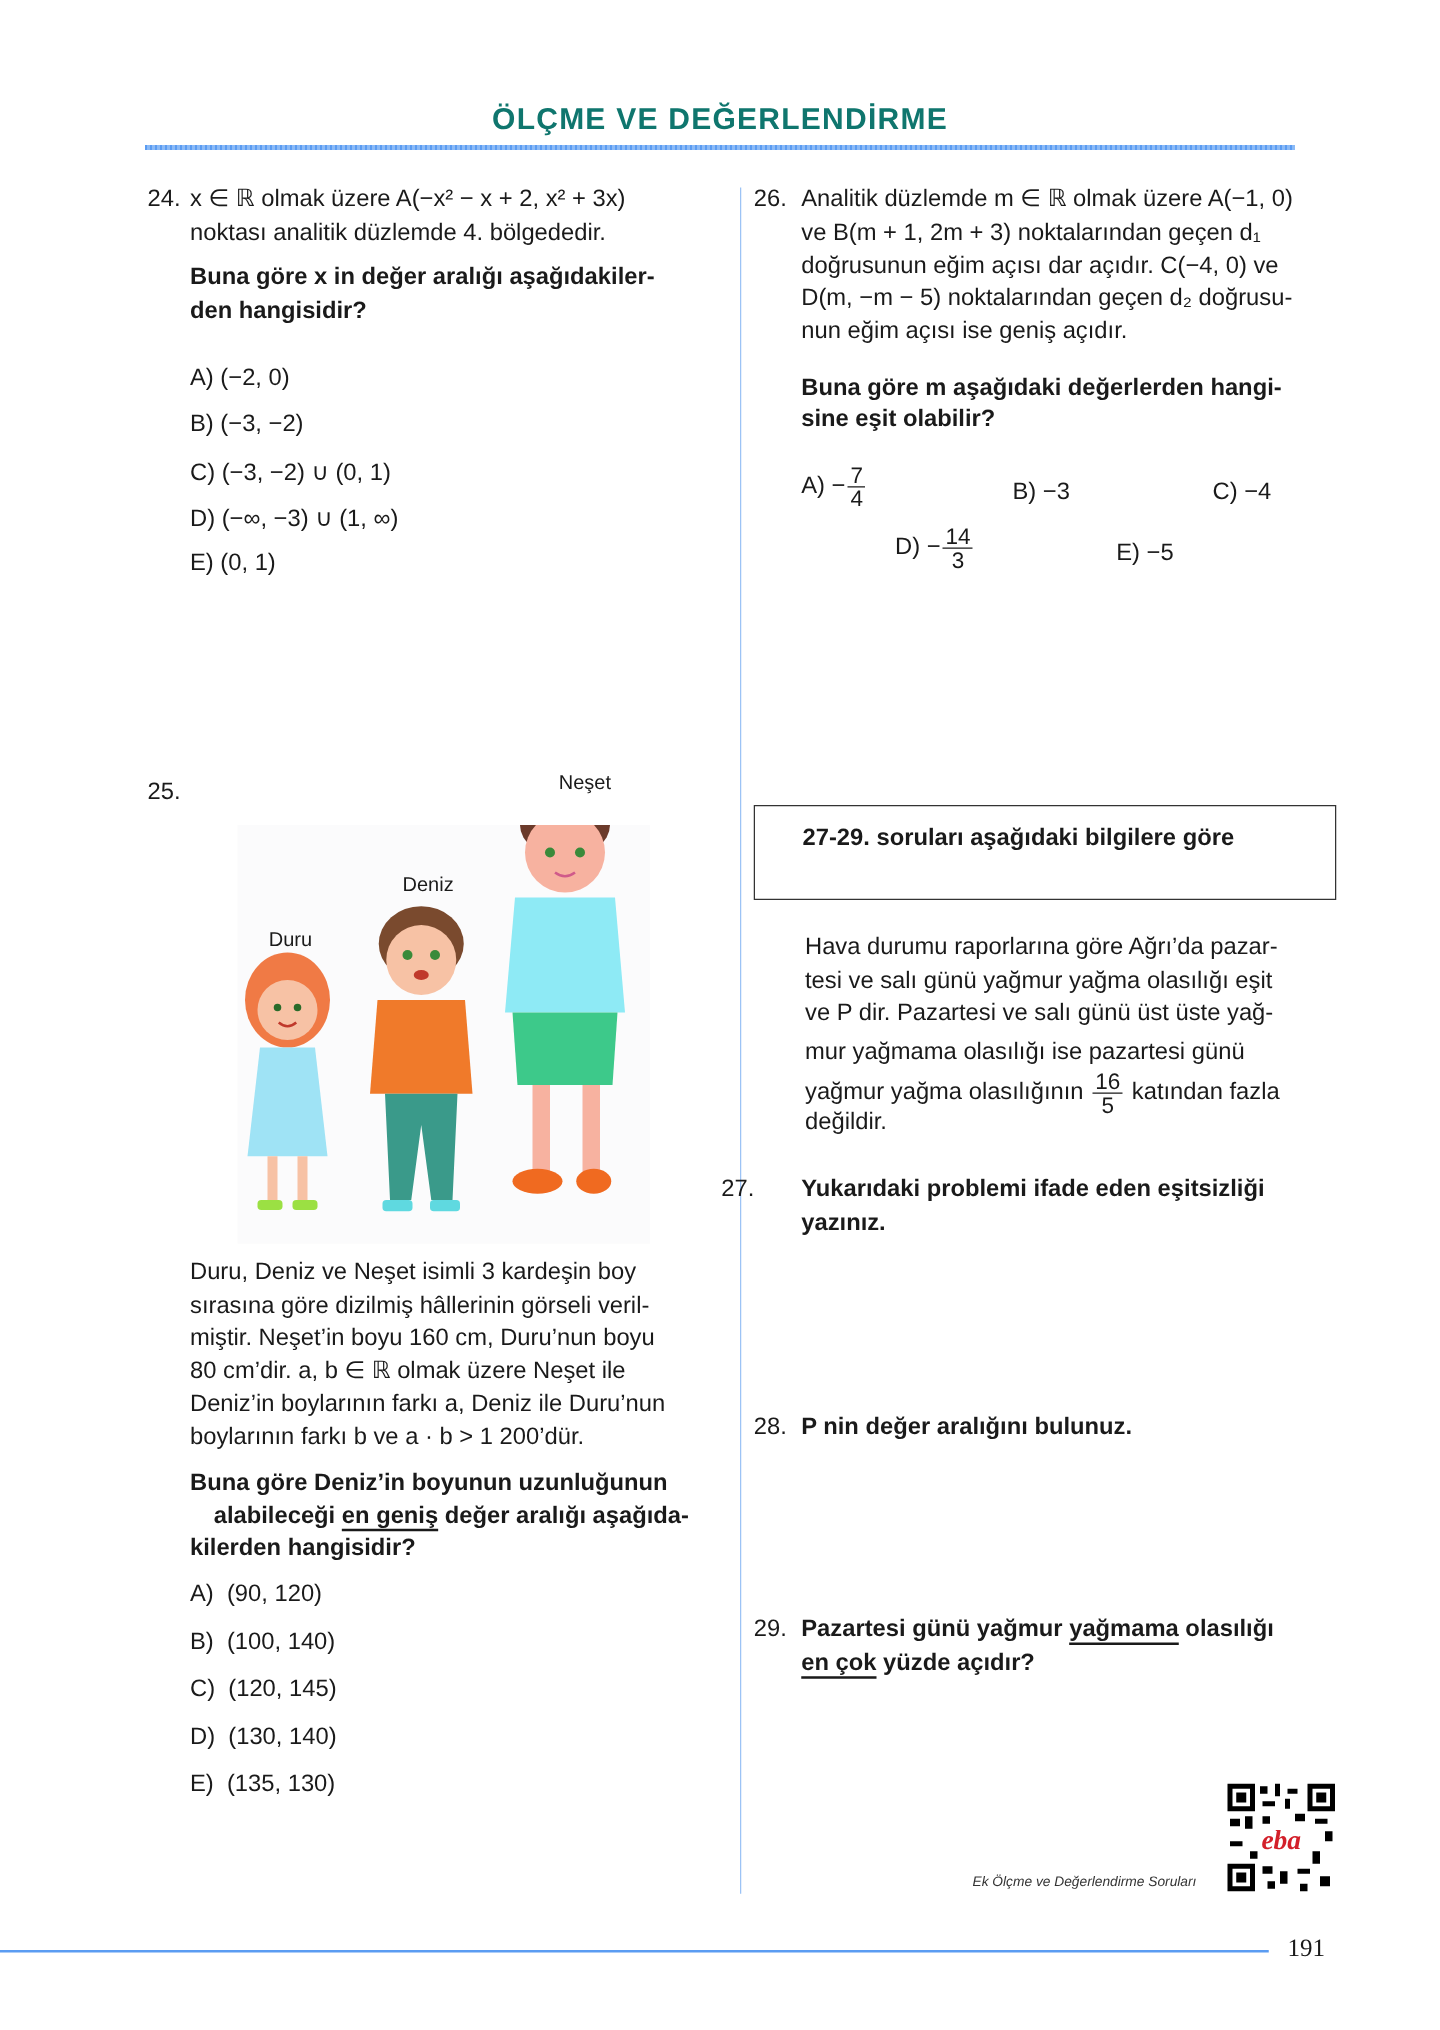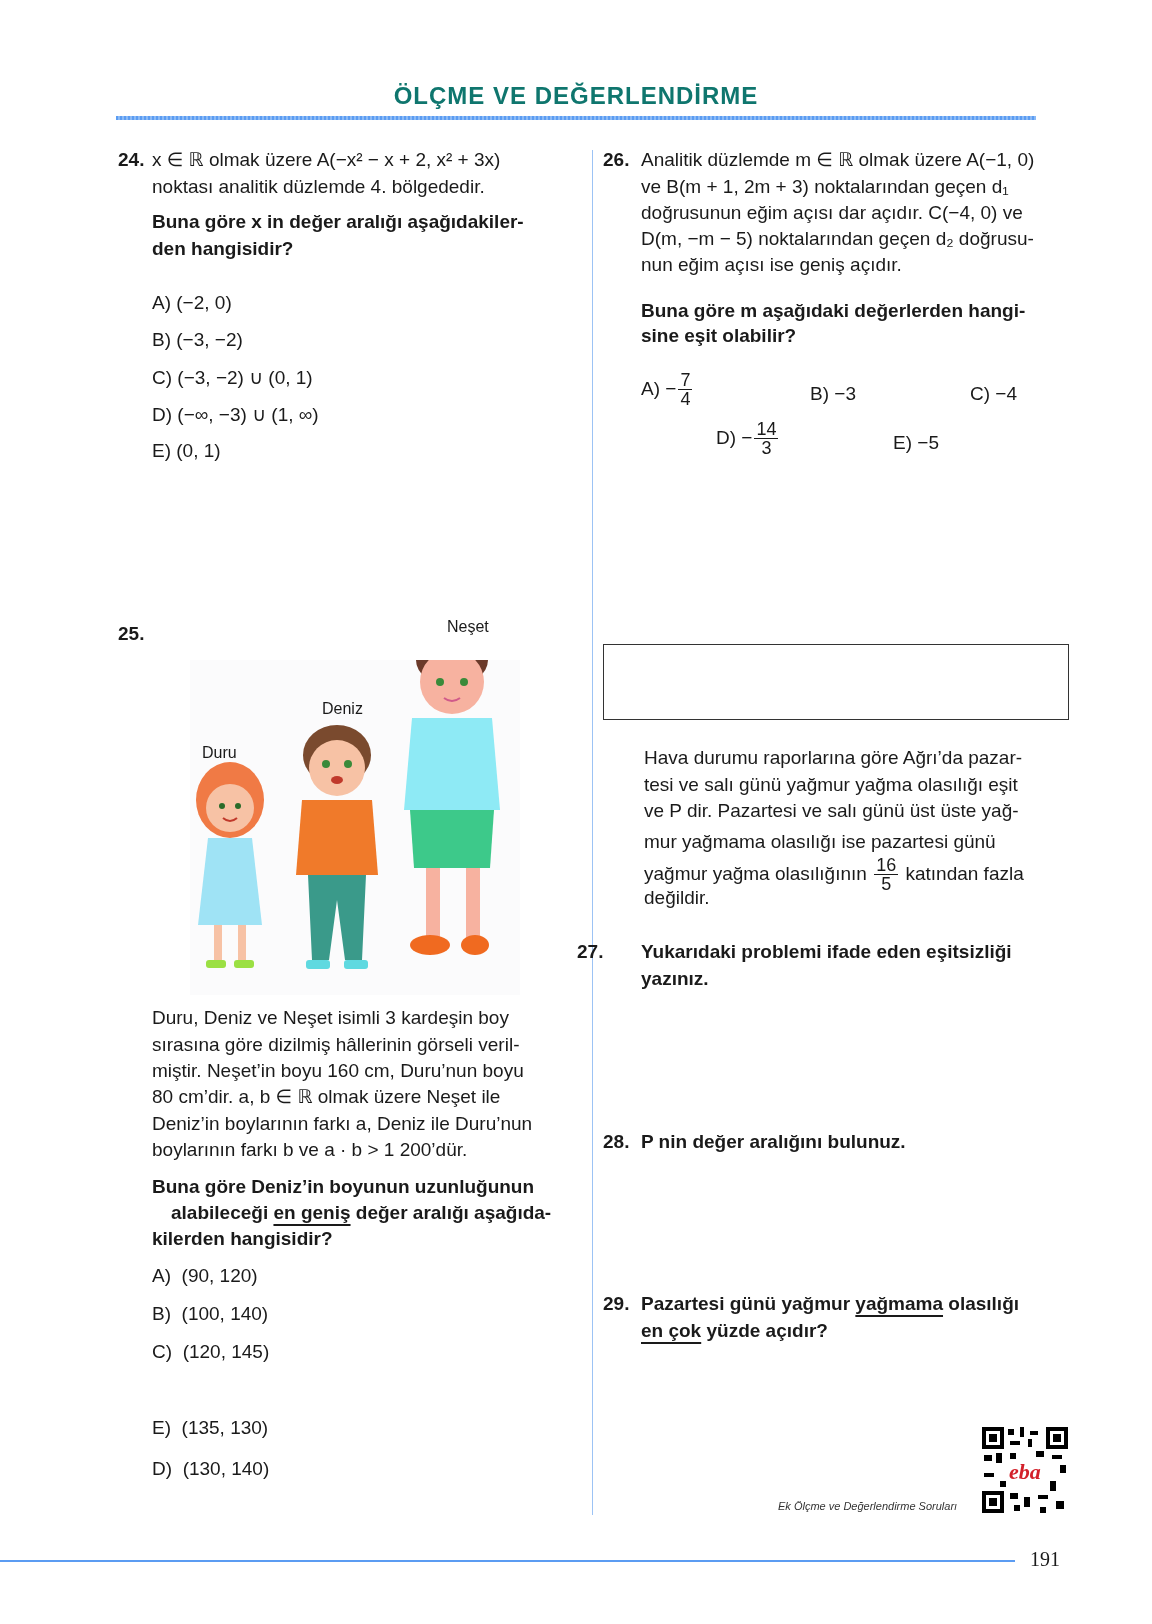"24." .qnum { font-weight: bold -> normal }
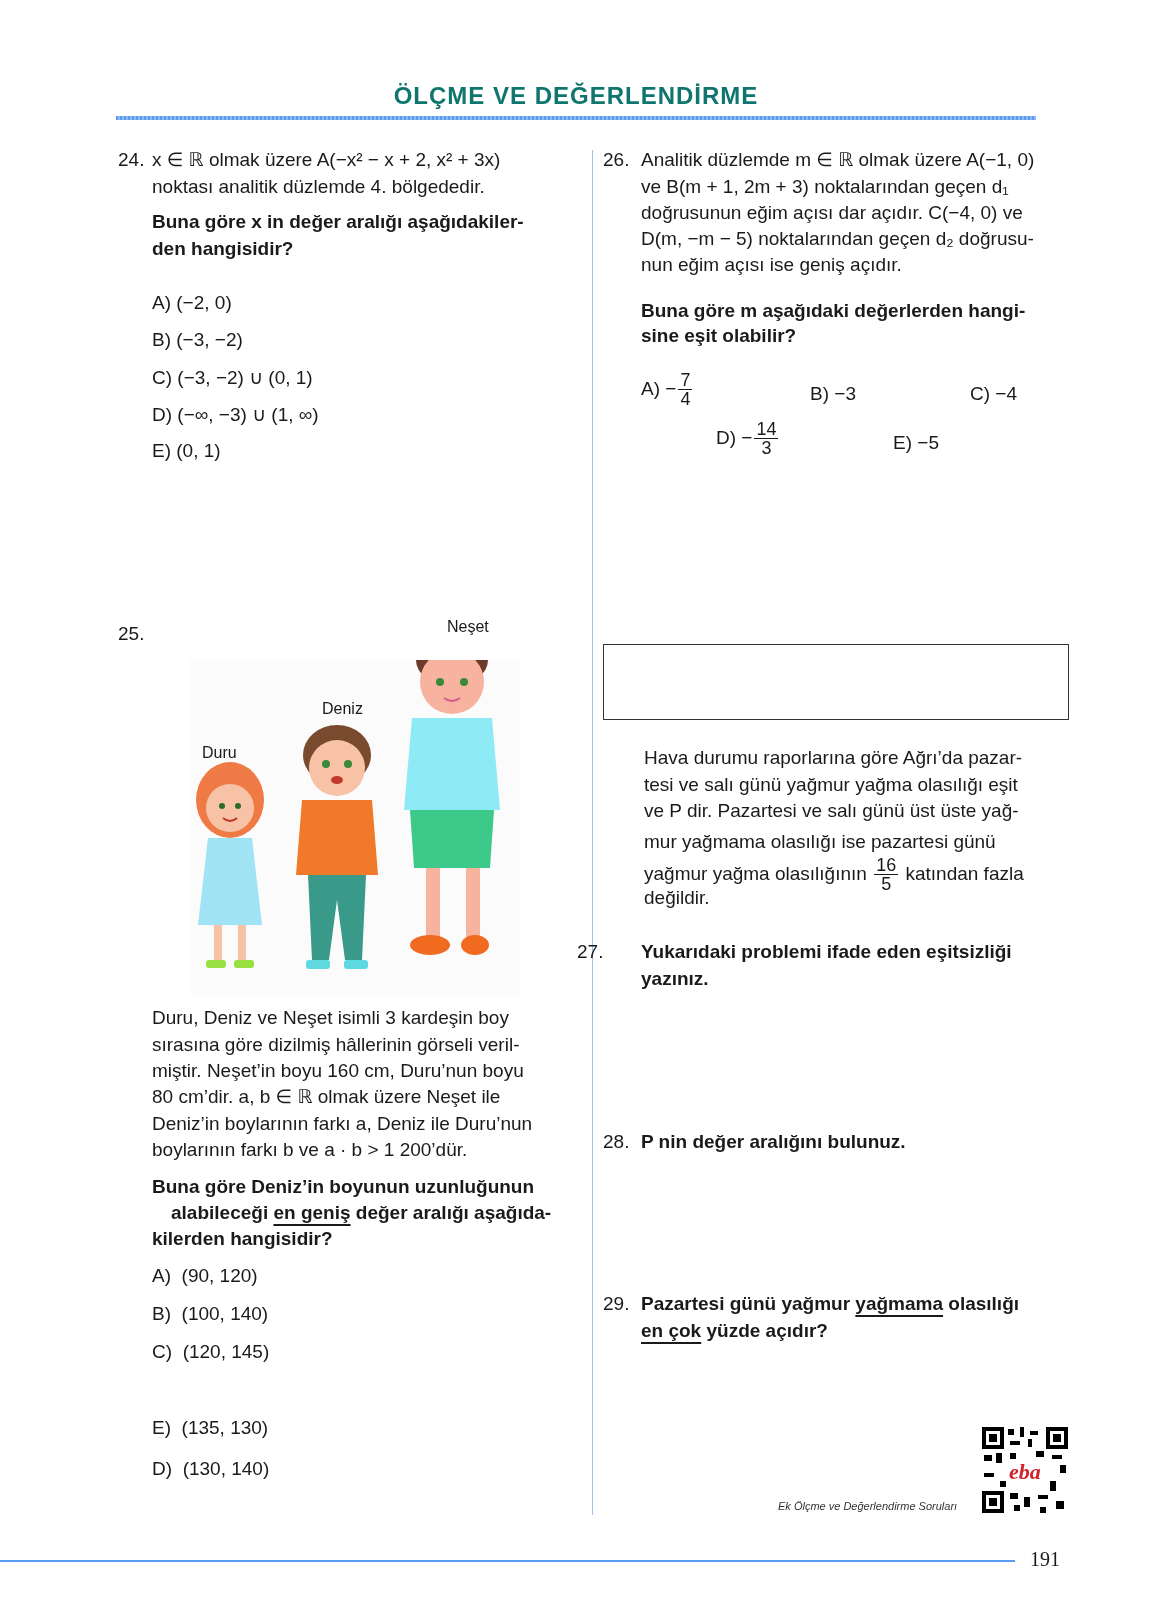"27-29. soruları aşağıdaki bilgilere göre" div { html: none -> <div>27-29. soruları aşağıdaki bilgilere göre</div> }
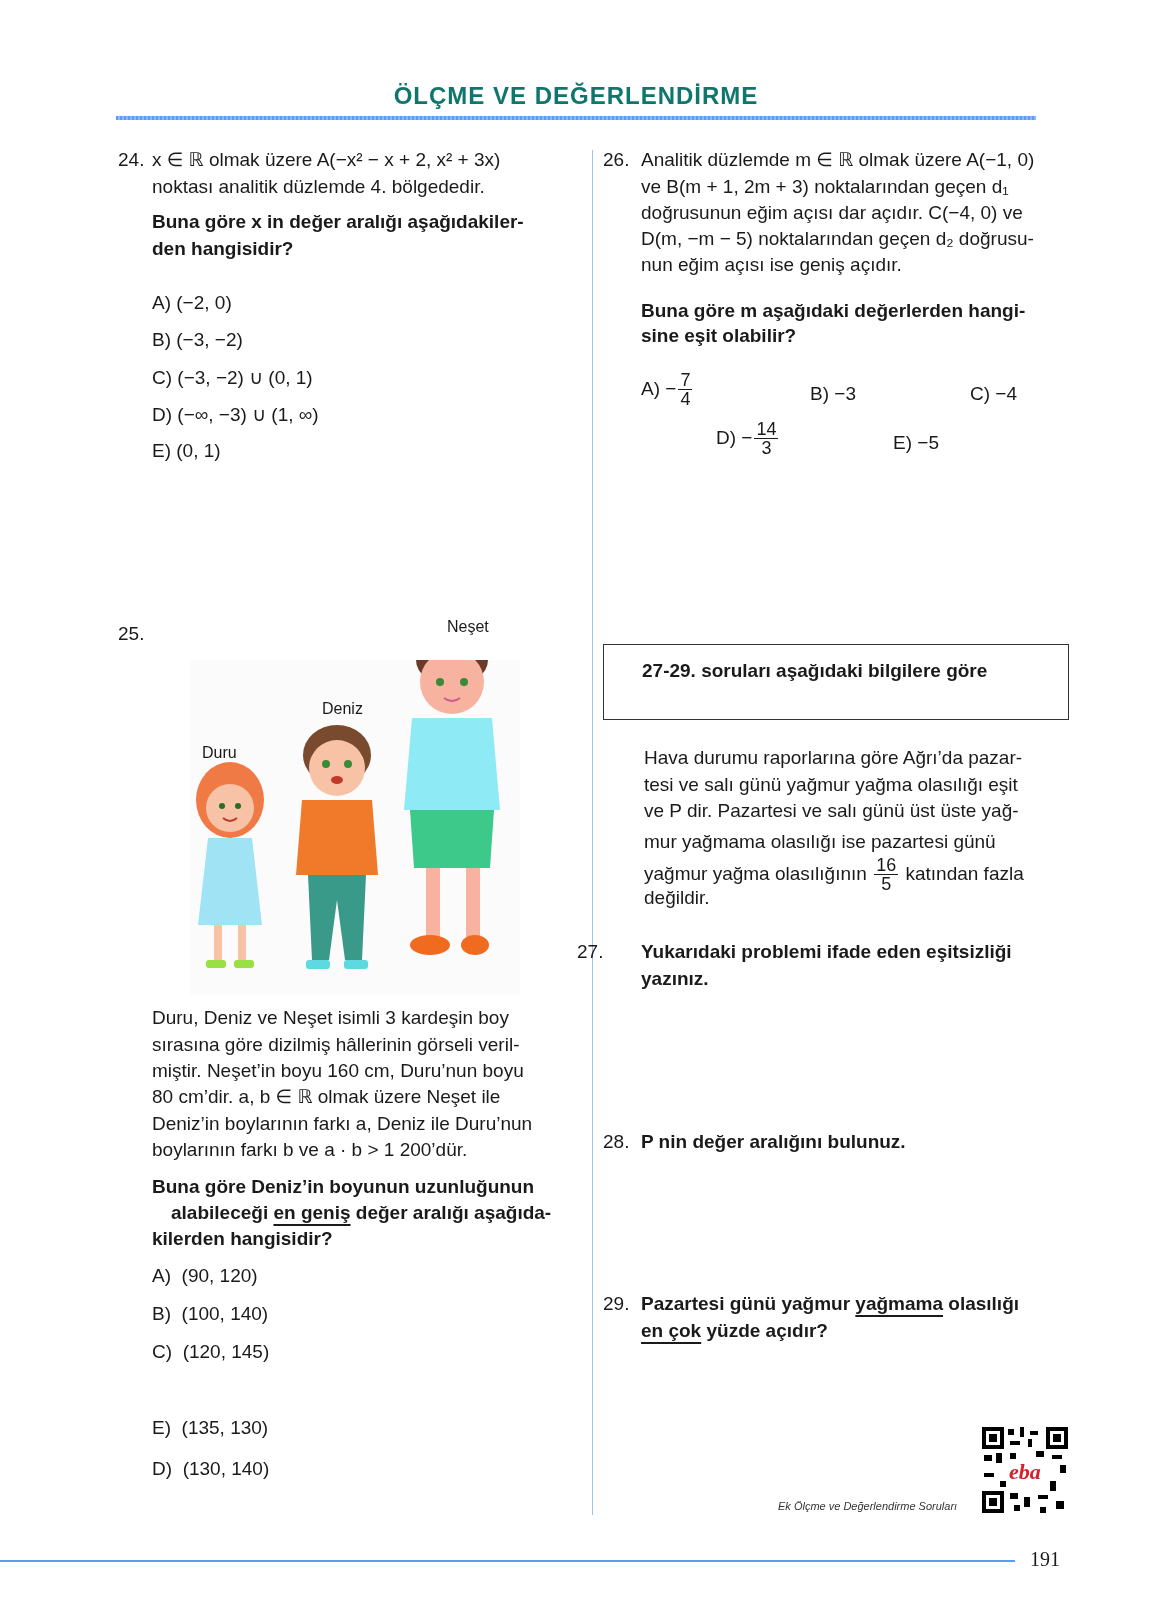"Duru" div.name-label { left: 202px -> 215px }
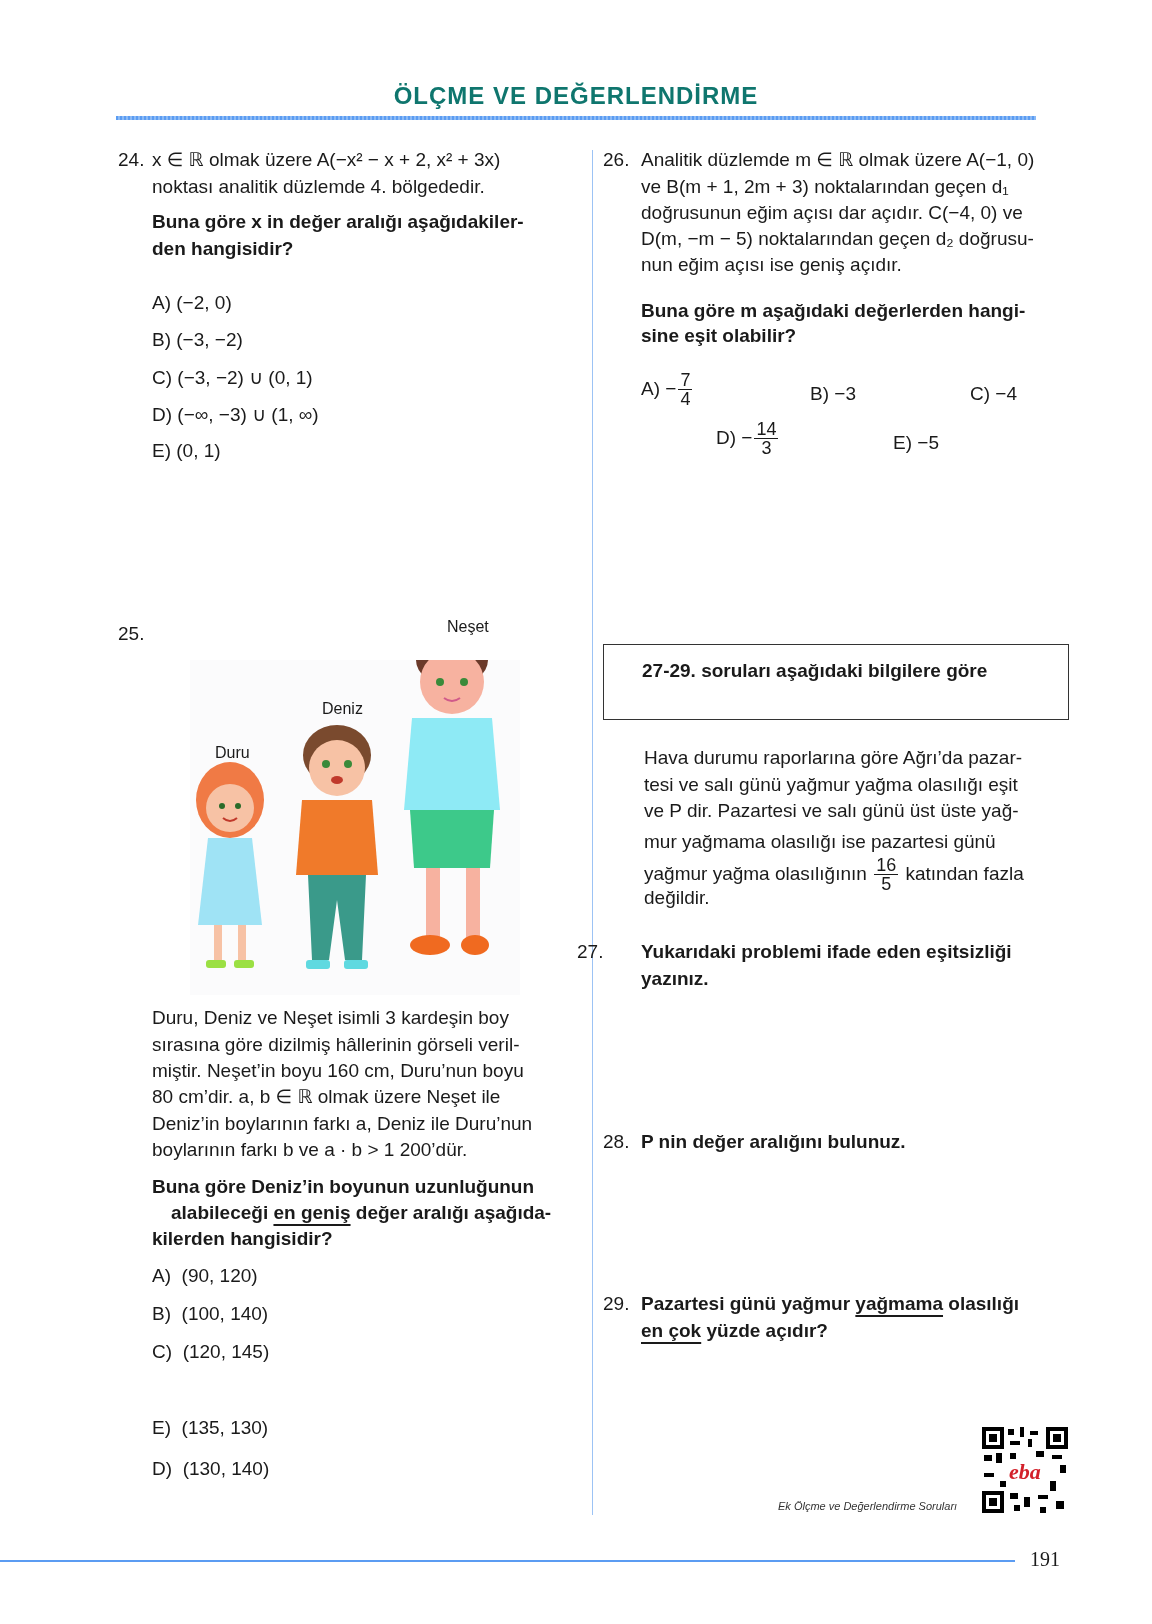"D) (130, 140)" div.opt { top: 1458px -> 1379px }
